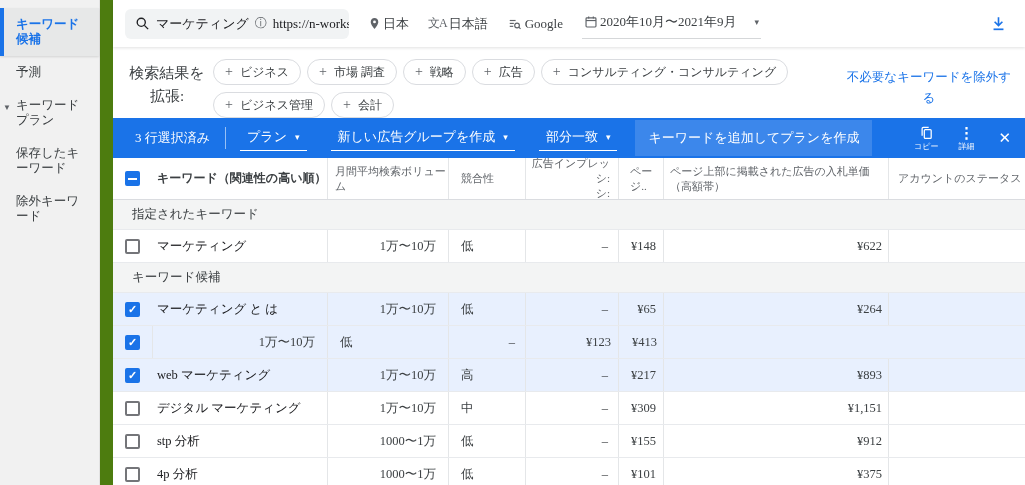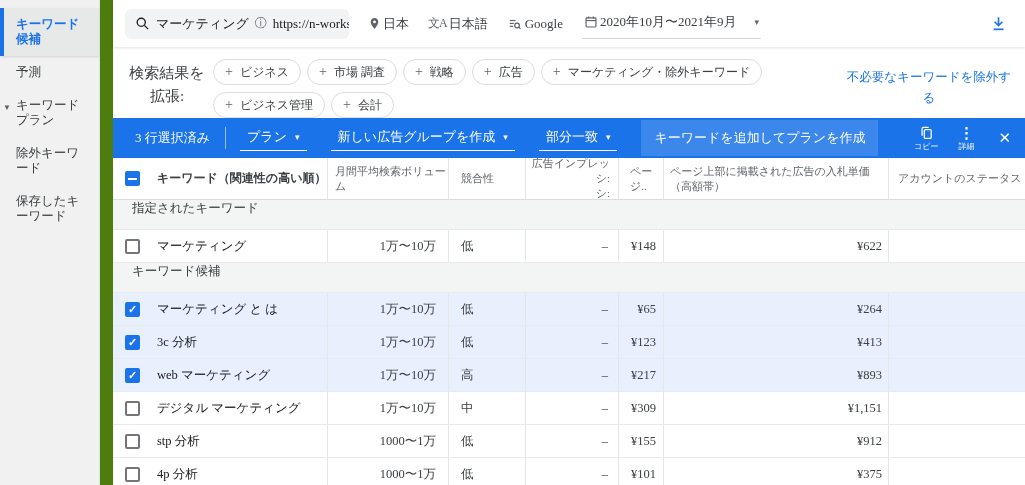"マーケティング・除外キーワード" span { text: マーケティング・除外キーワード -> コンサルティング・コンサルティング }
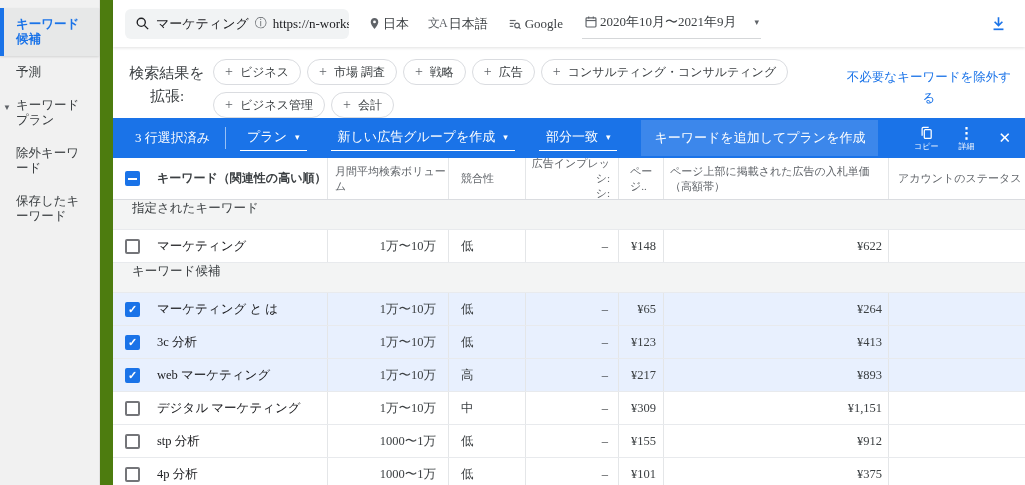"キーワードを追加してプランを作成" .create-btn { margin-left: 12px -> 6px }
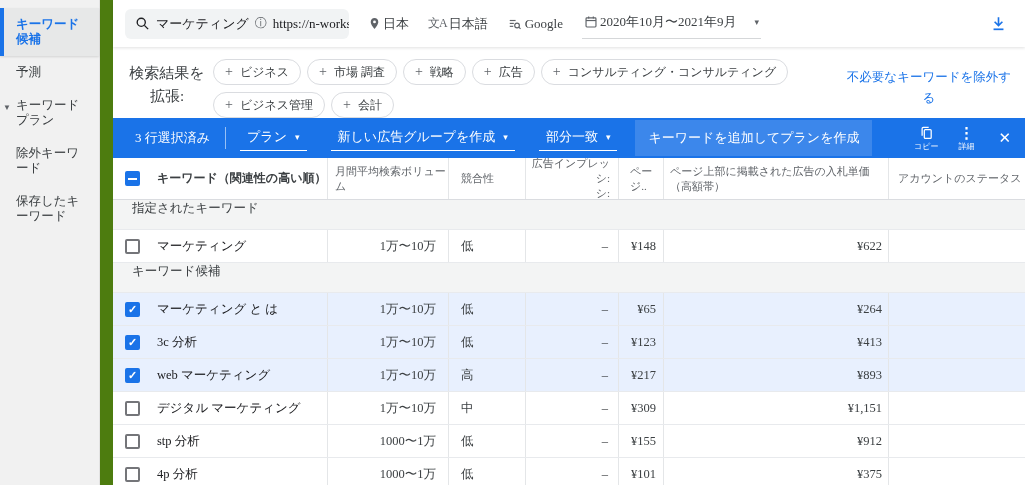"除外キーワード" div.si { order: before "保存したキーワード" -> after "保存したキーワード" }
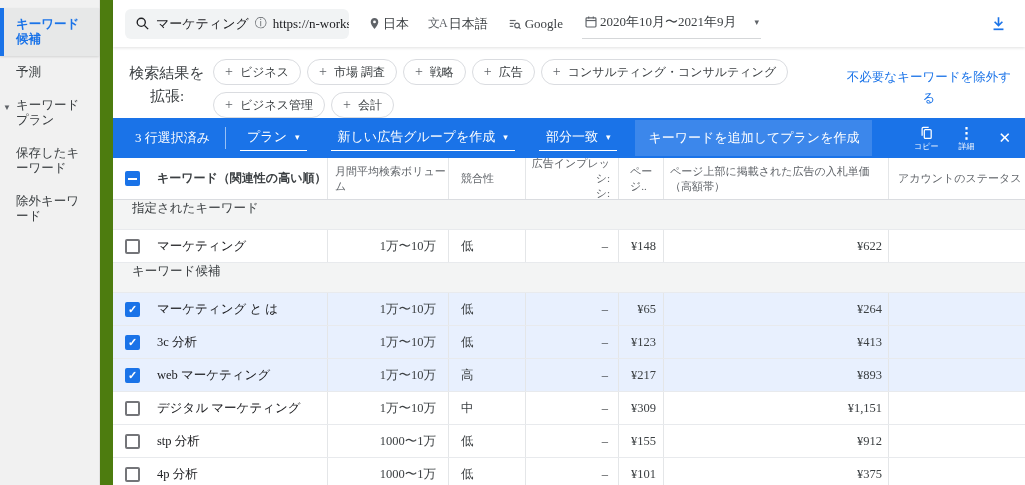"指定されたキーワード" .section { align-items: none -> center }
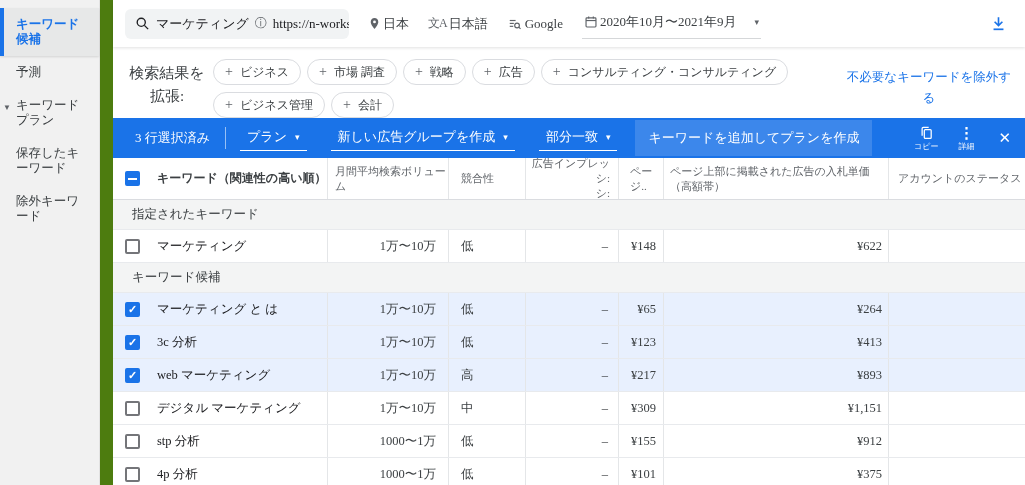"3c 分析" div.c-kw { html: <div>3c 分析</div> -> none }
